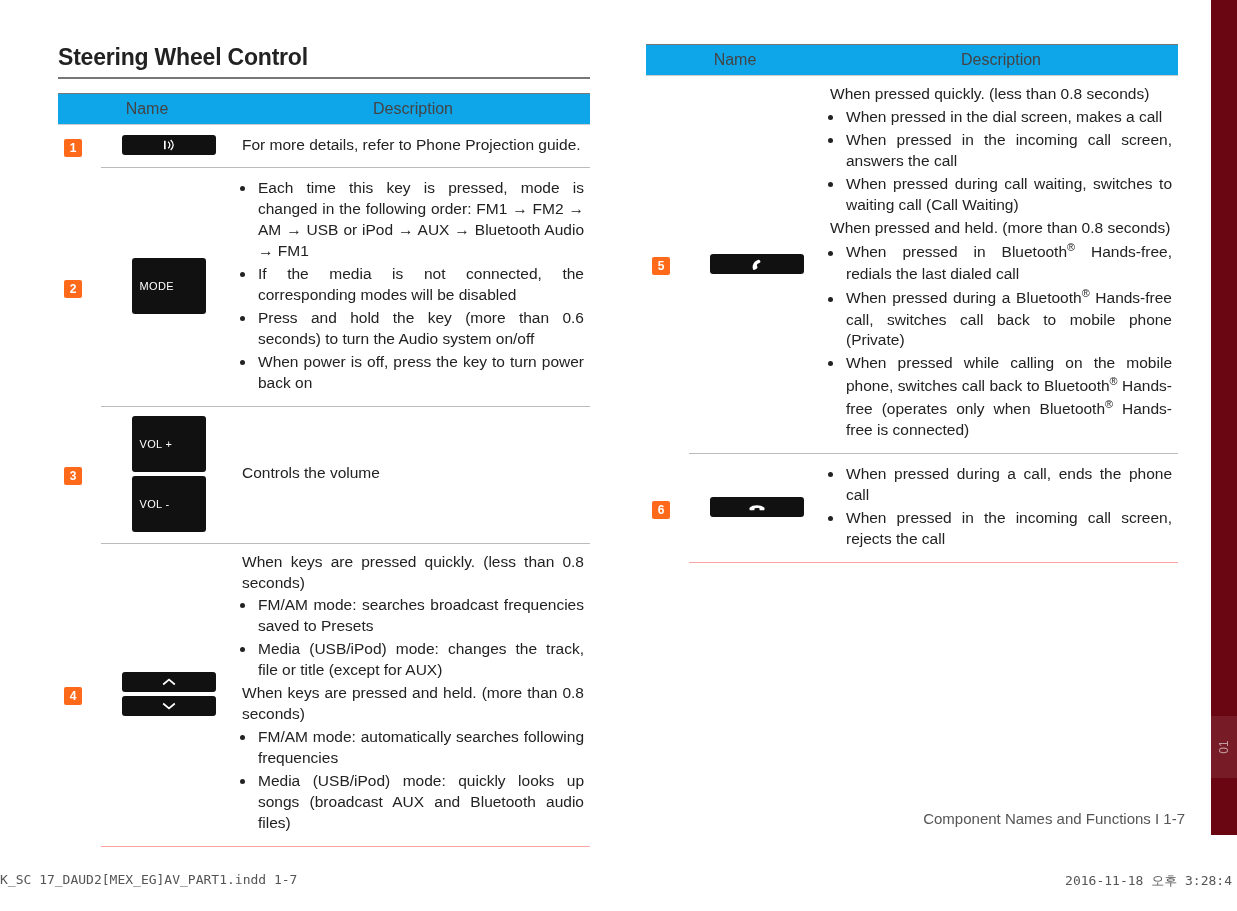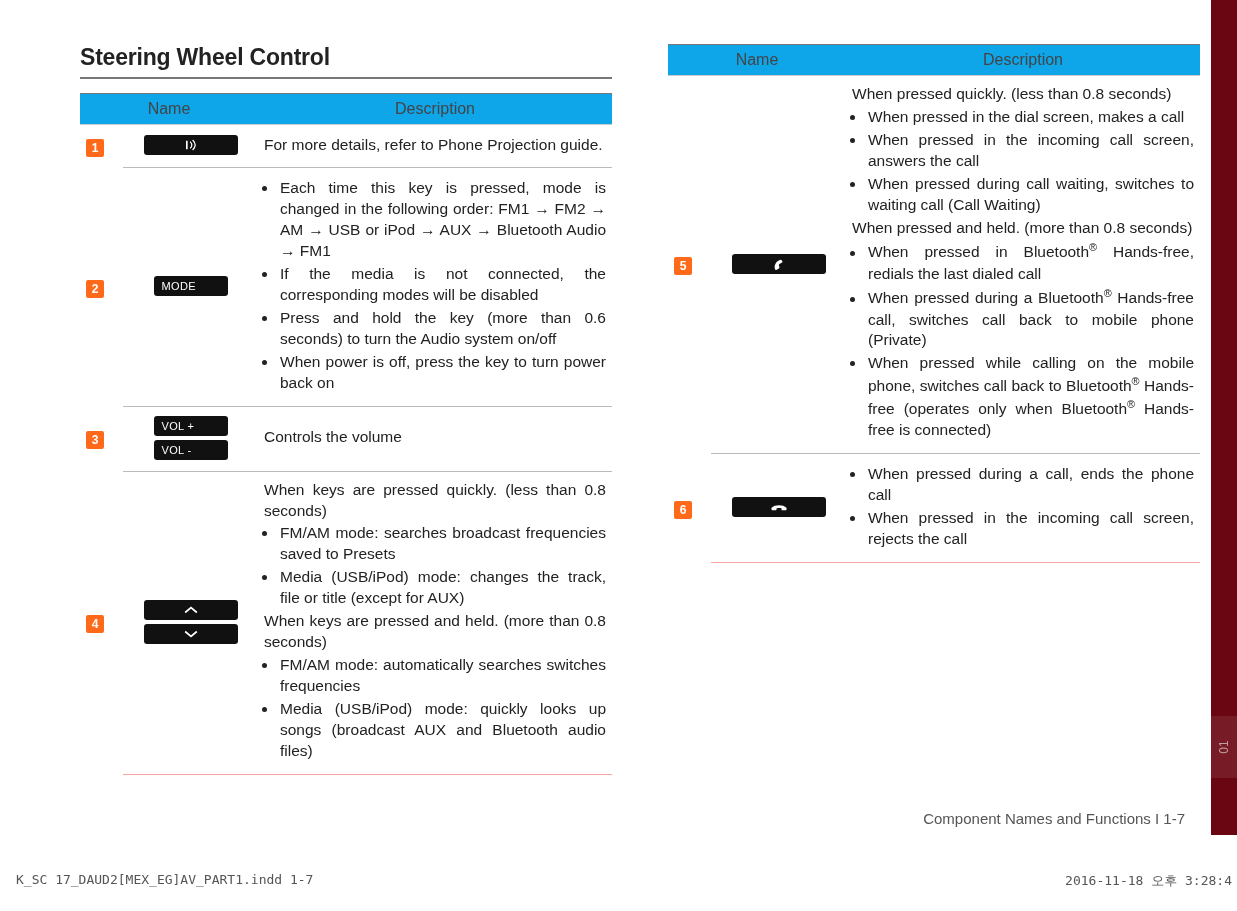"Steering Wheel Control" .cols { margin-left: 22px -> none }
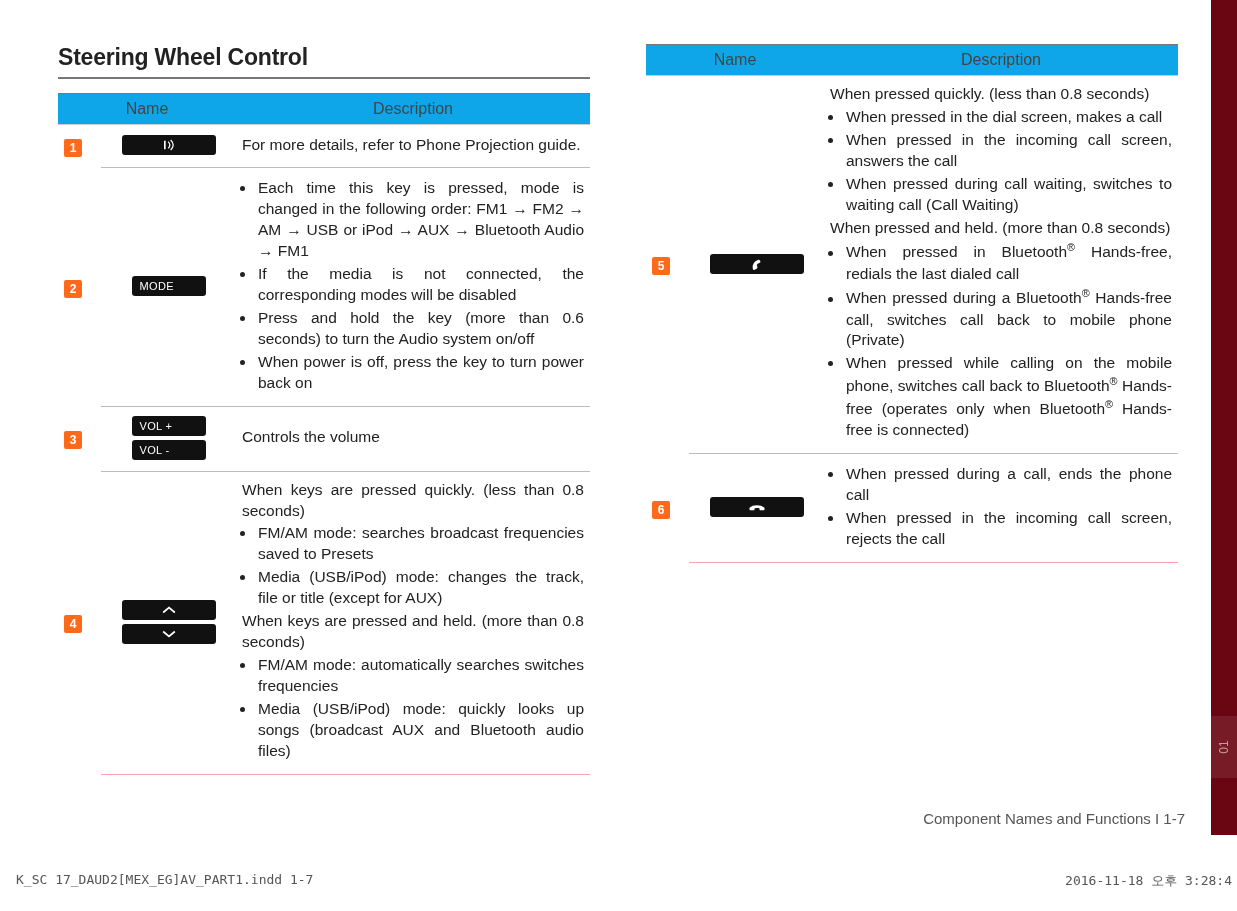"MODE" .pill { padding: 2px 8px -> 20px 8px }
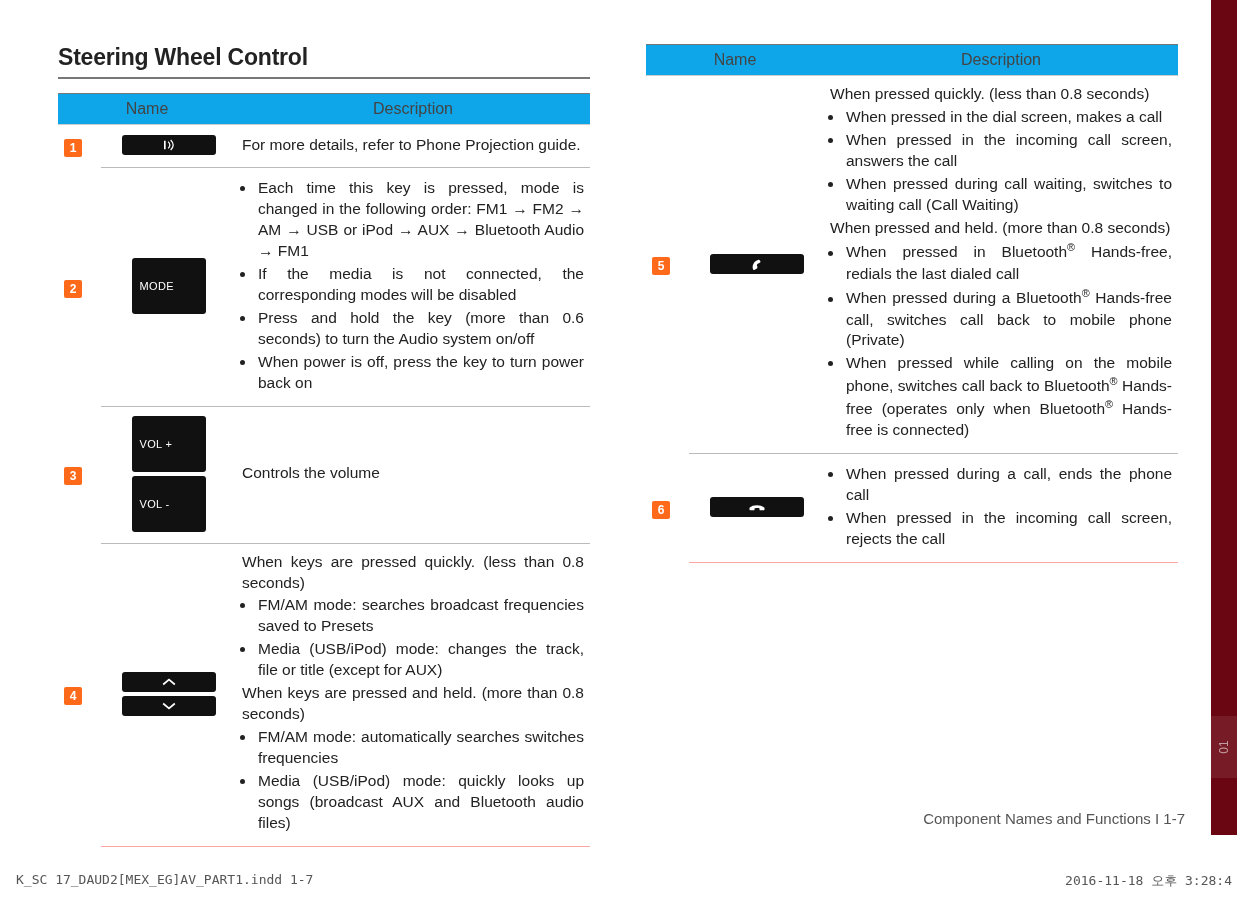"FM/AM mode: automatically searches" li { text: switches -> following }
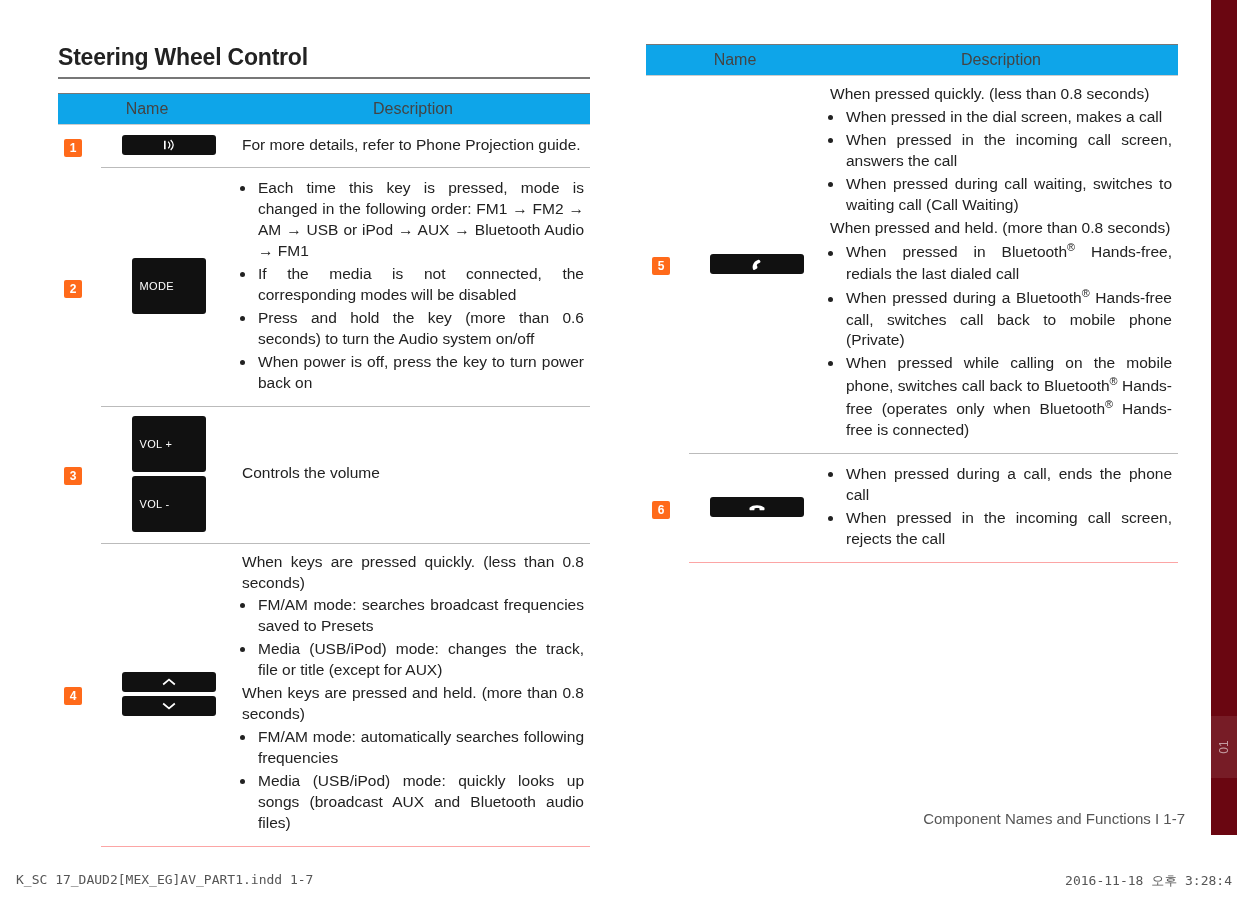"K_SC 17_DAUD2[MEX_EG]AV_PART1.indd 1-7" .docfoot { left: 16px -> 0 }
